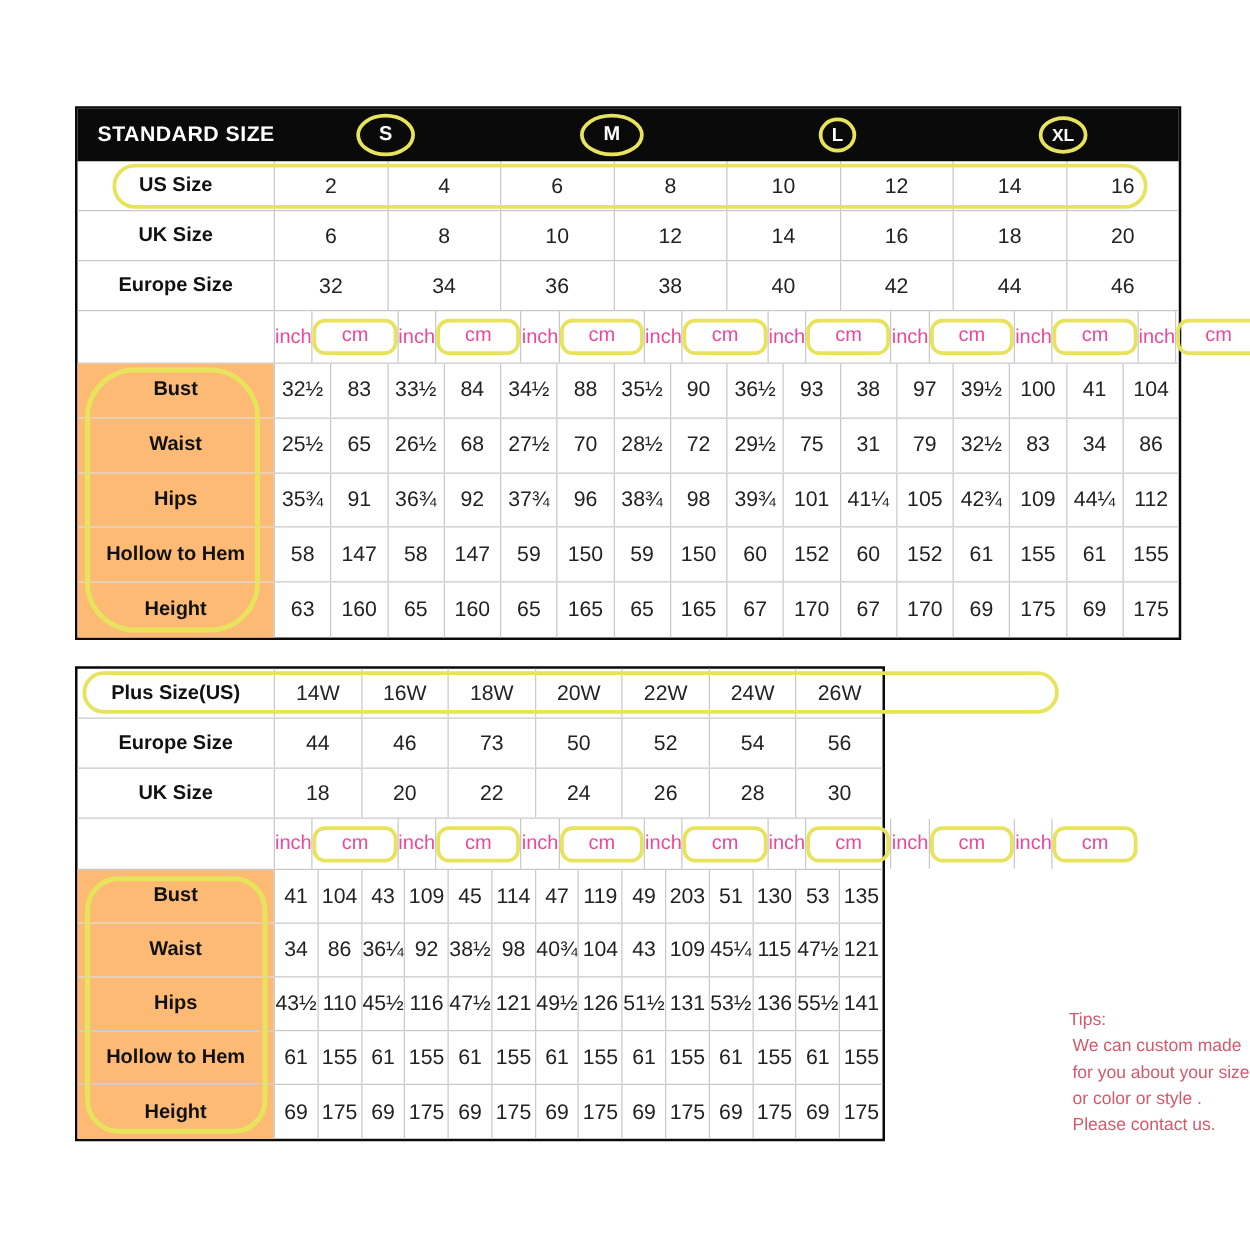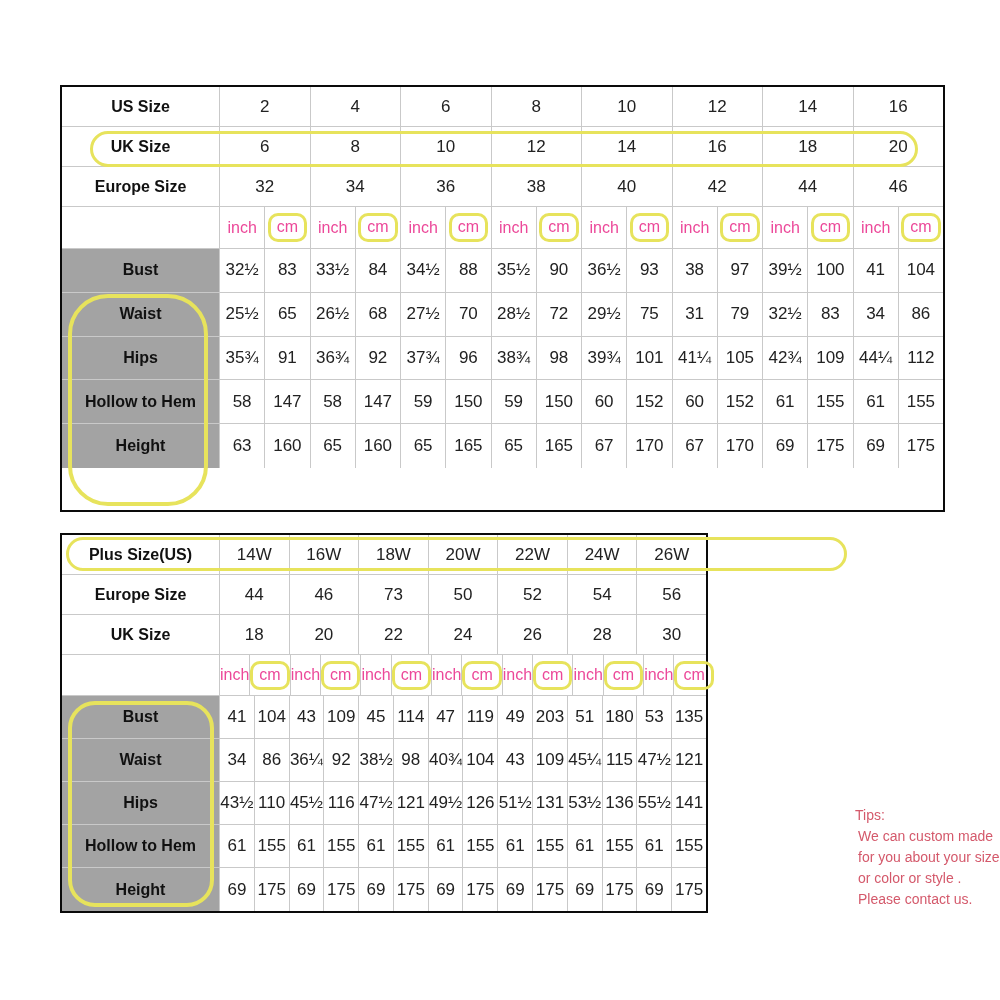"STANDARD SIZE" div.tbl-header { html: none -> <div> <span>STANDARD SIZE</span> <span>S</span> <span>M</span> <span>L</span> <span>XL</span> </div> }
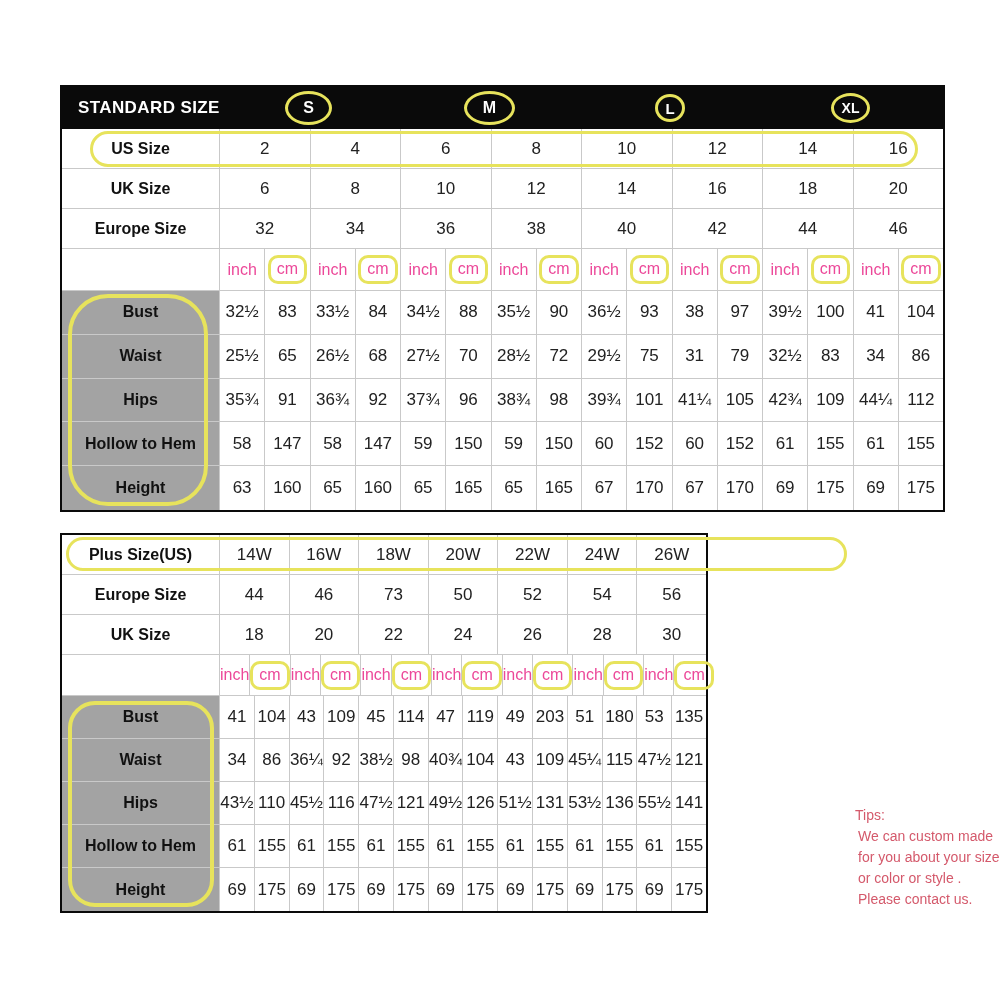"cm" .cm-chip { padding: 2px 6px 3px -> 2px 20px 3px }
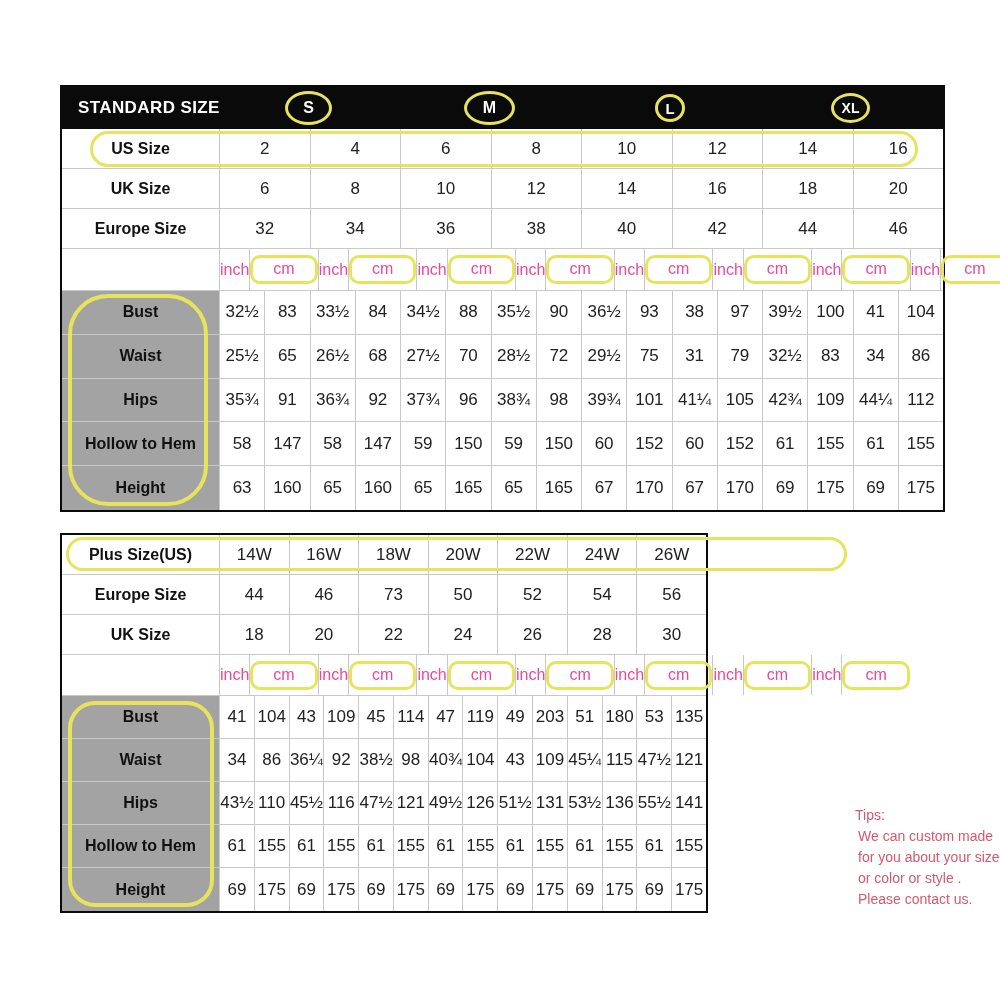"Bust" .measure-row .cell.label { background: #a3a3a3 -> #fdba74 }
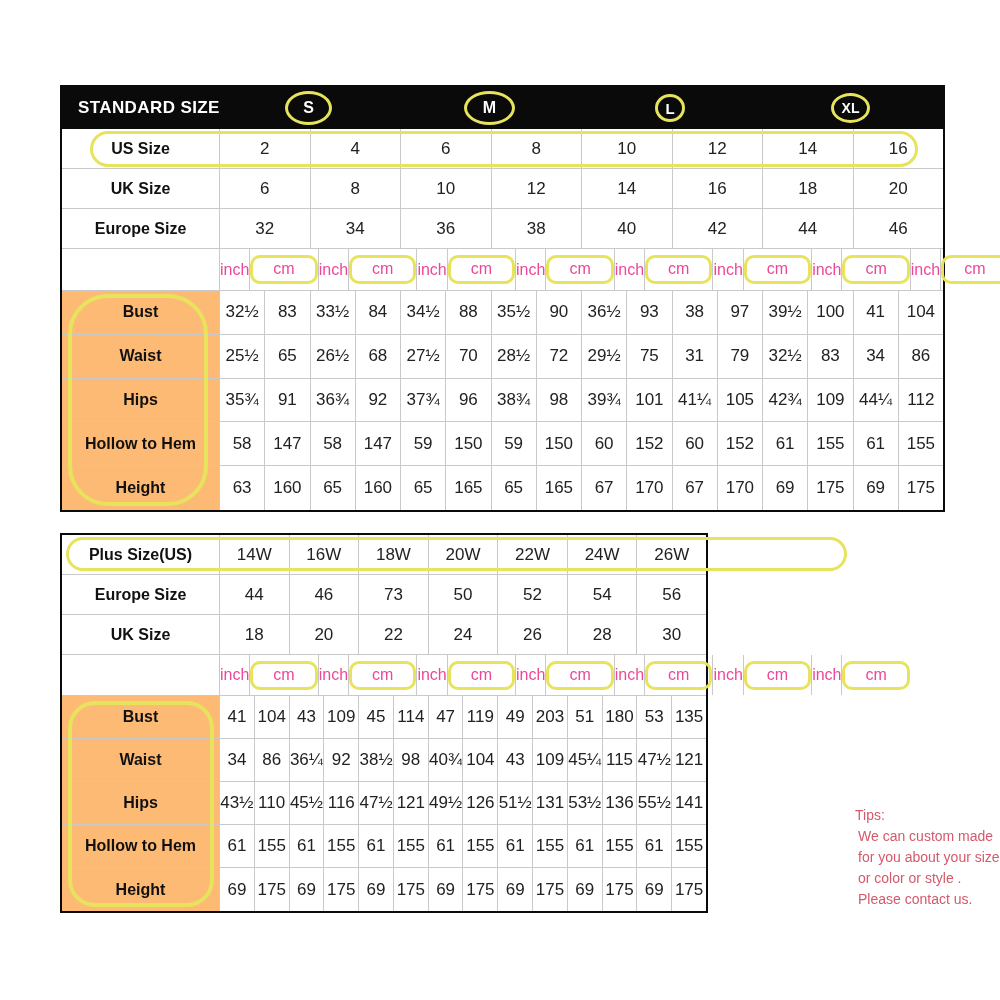"180" div.cell { text: 180 -> 130 }
